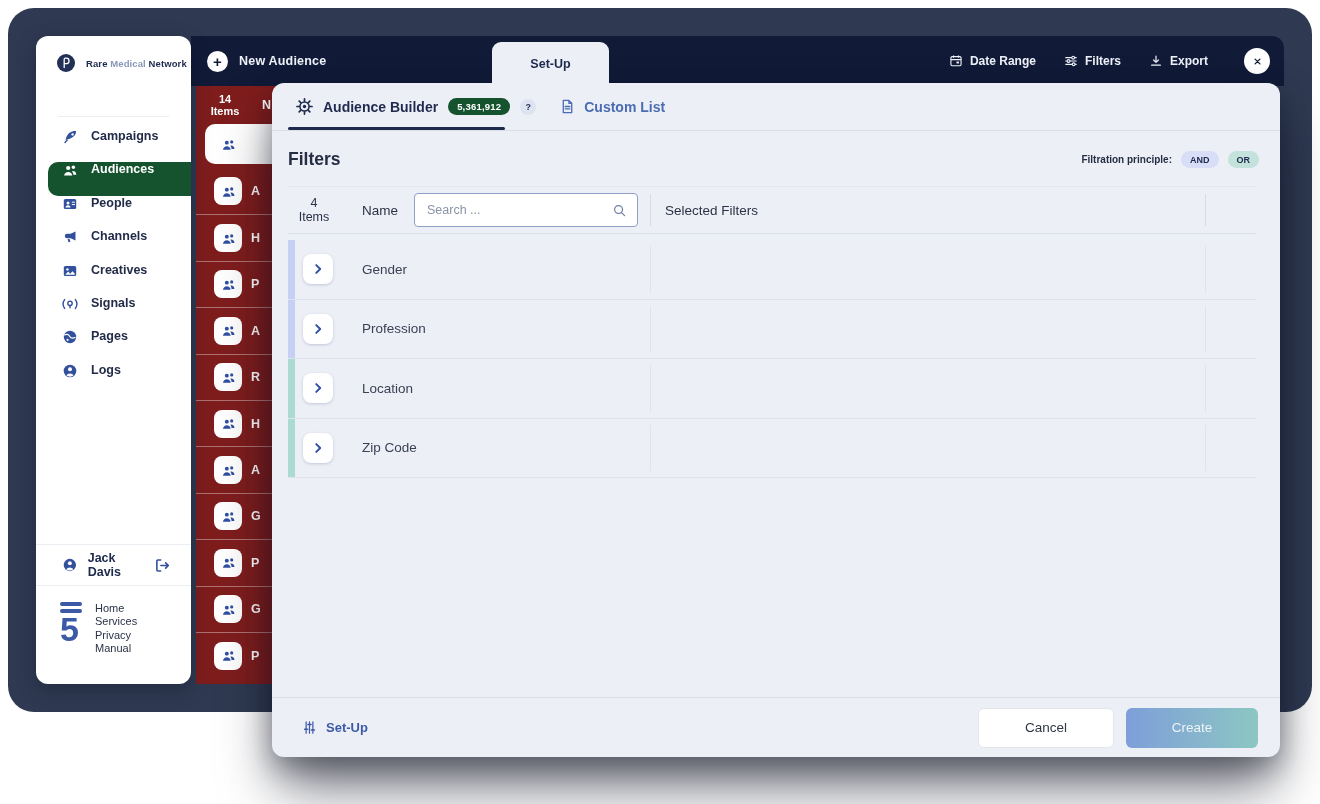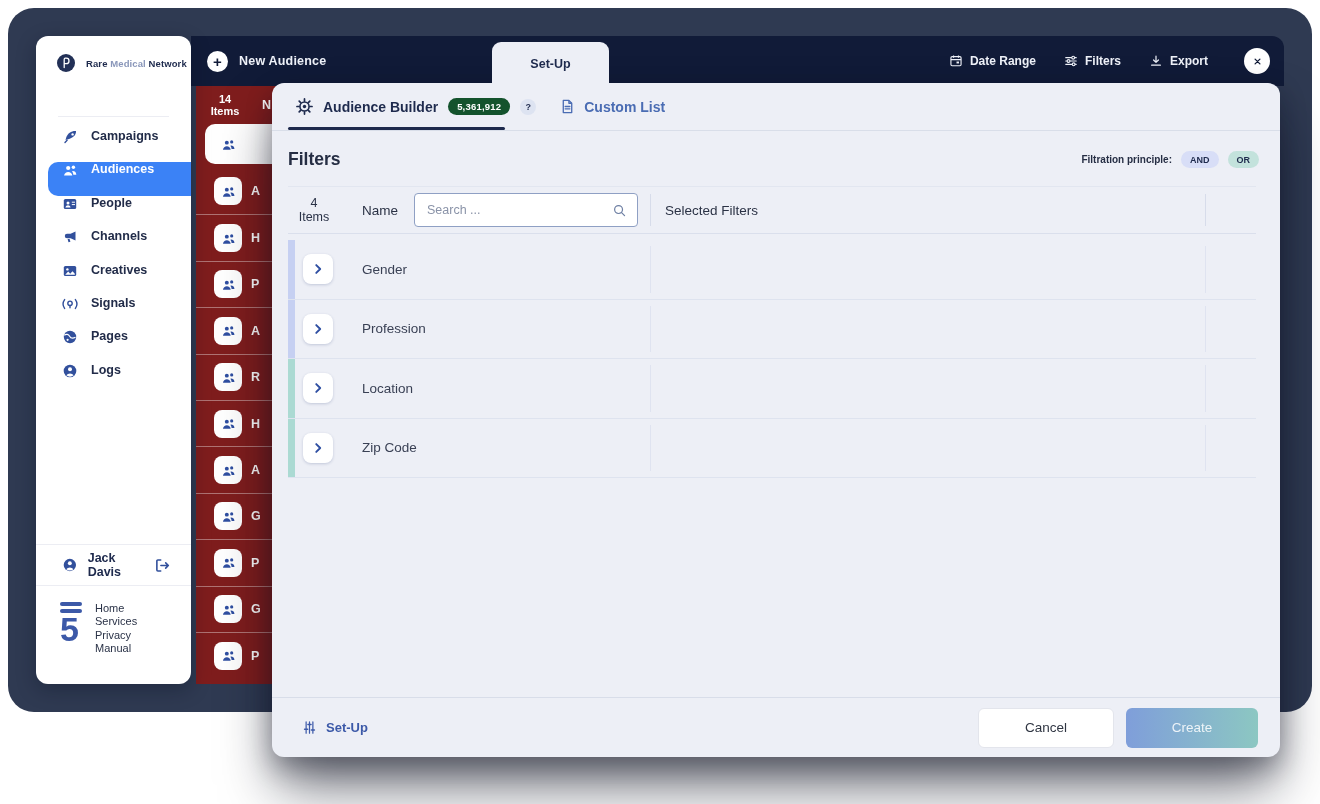"Audiences" .nav-item.active { background: #3b82f6 -> #14532d }
